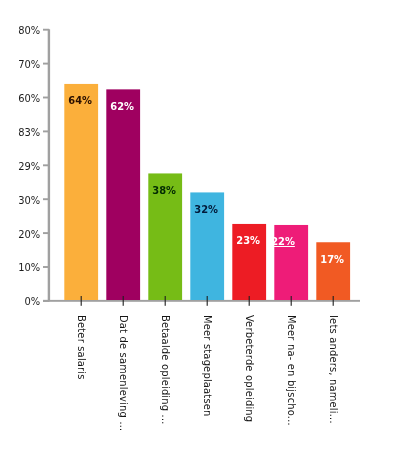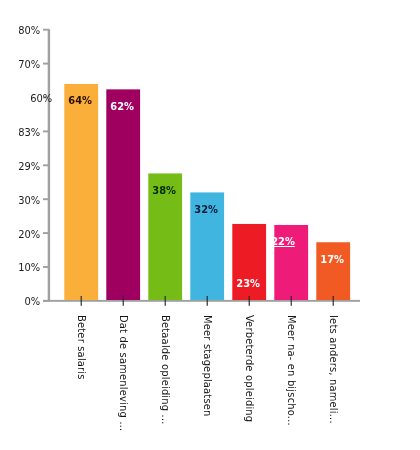"60%" div.ylabel { margin-left: 12px -> none }
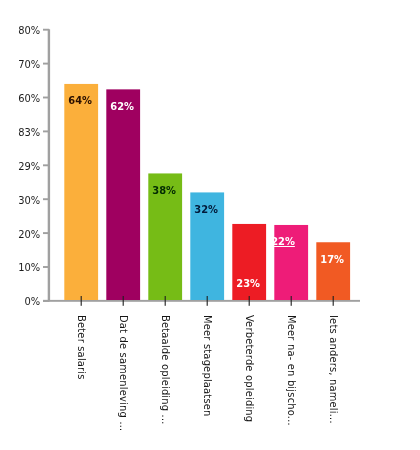"23%" div.barlabel { margin-top: 43px -> none }
